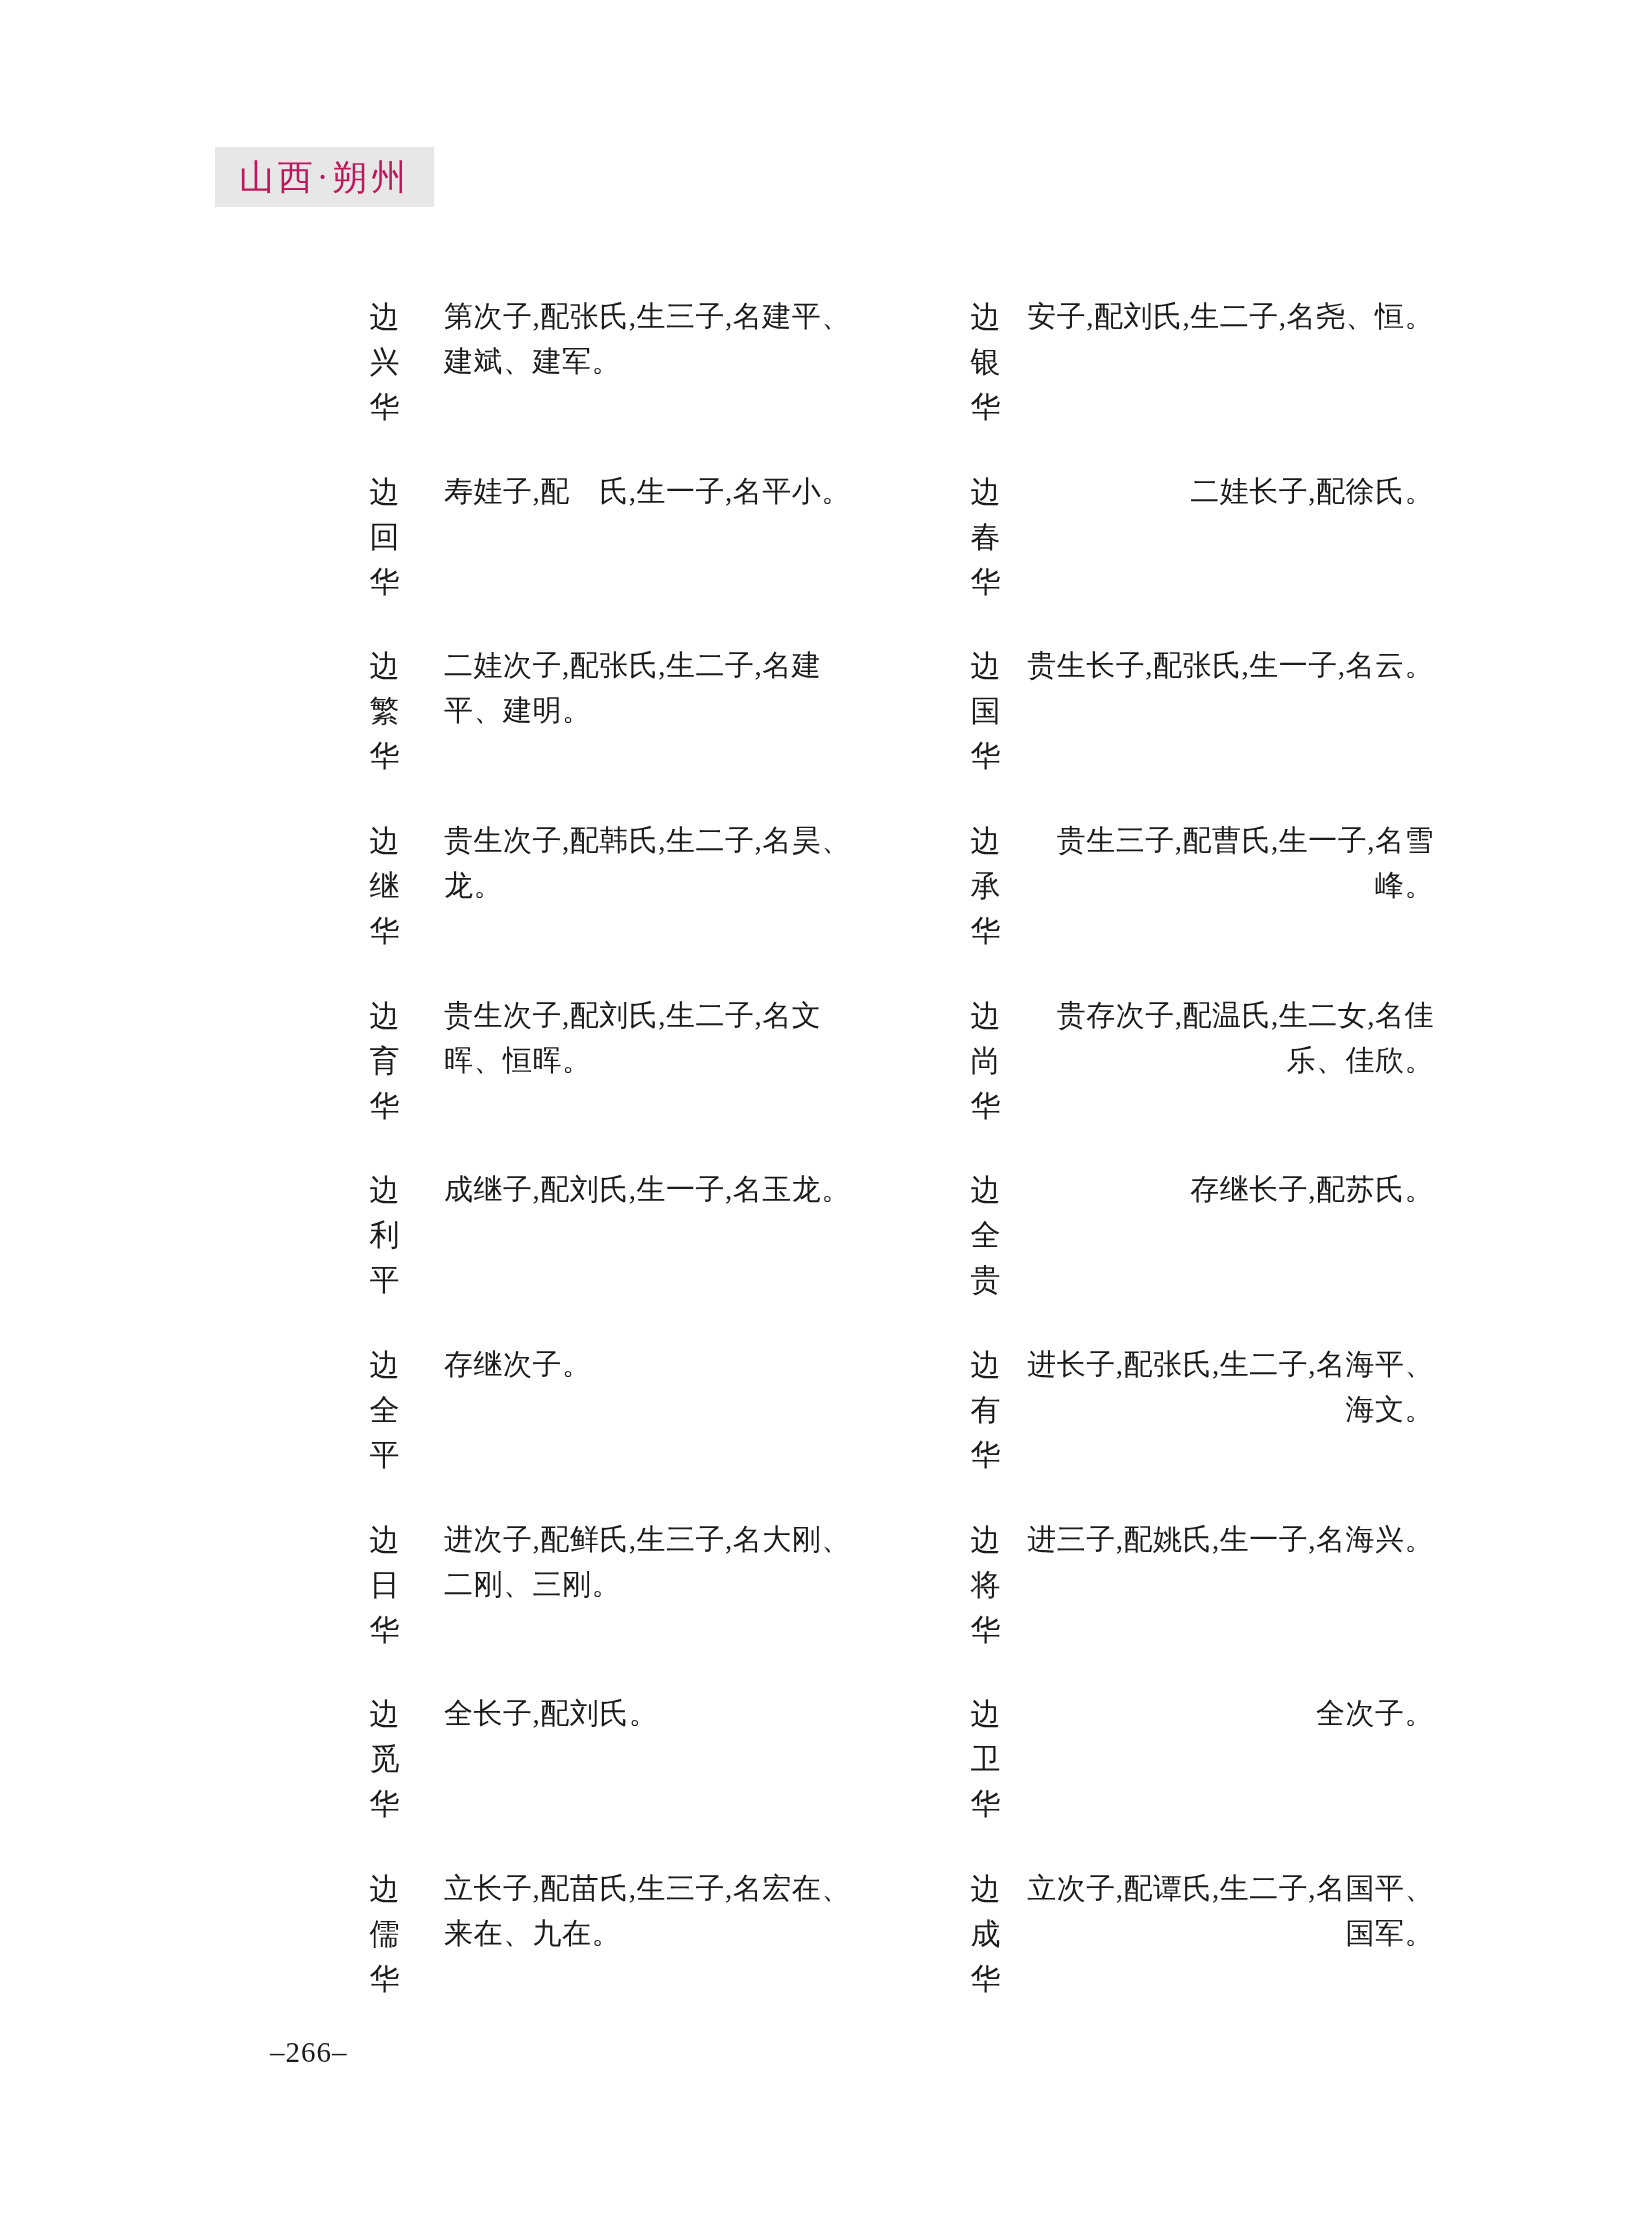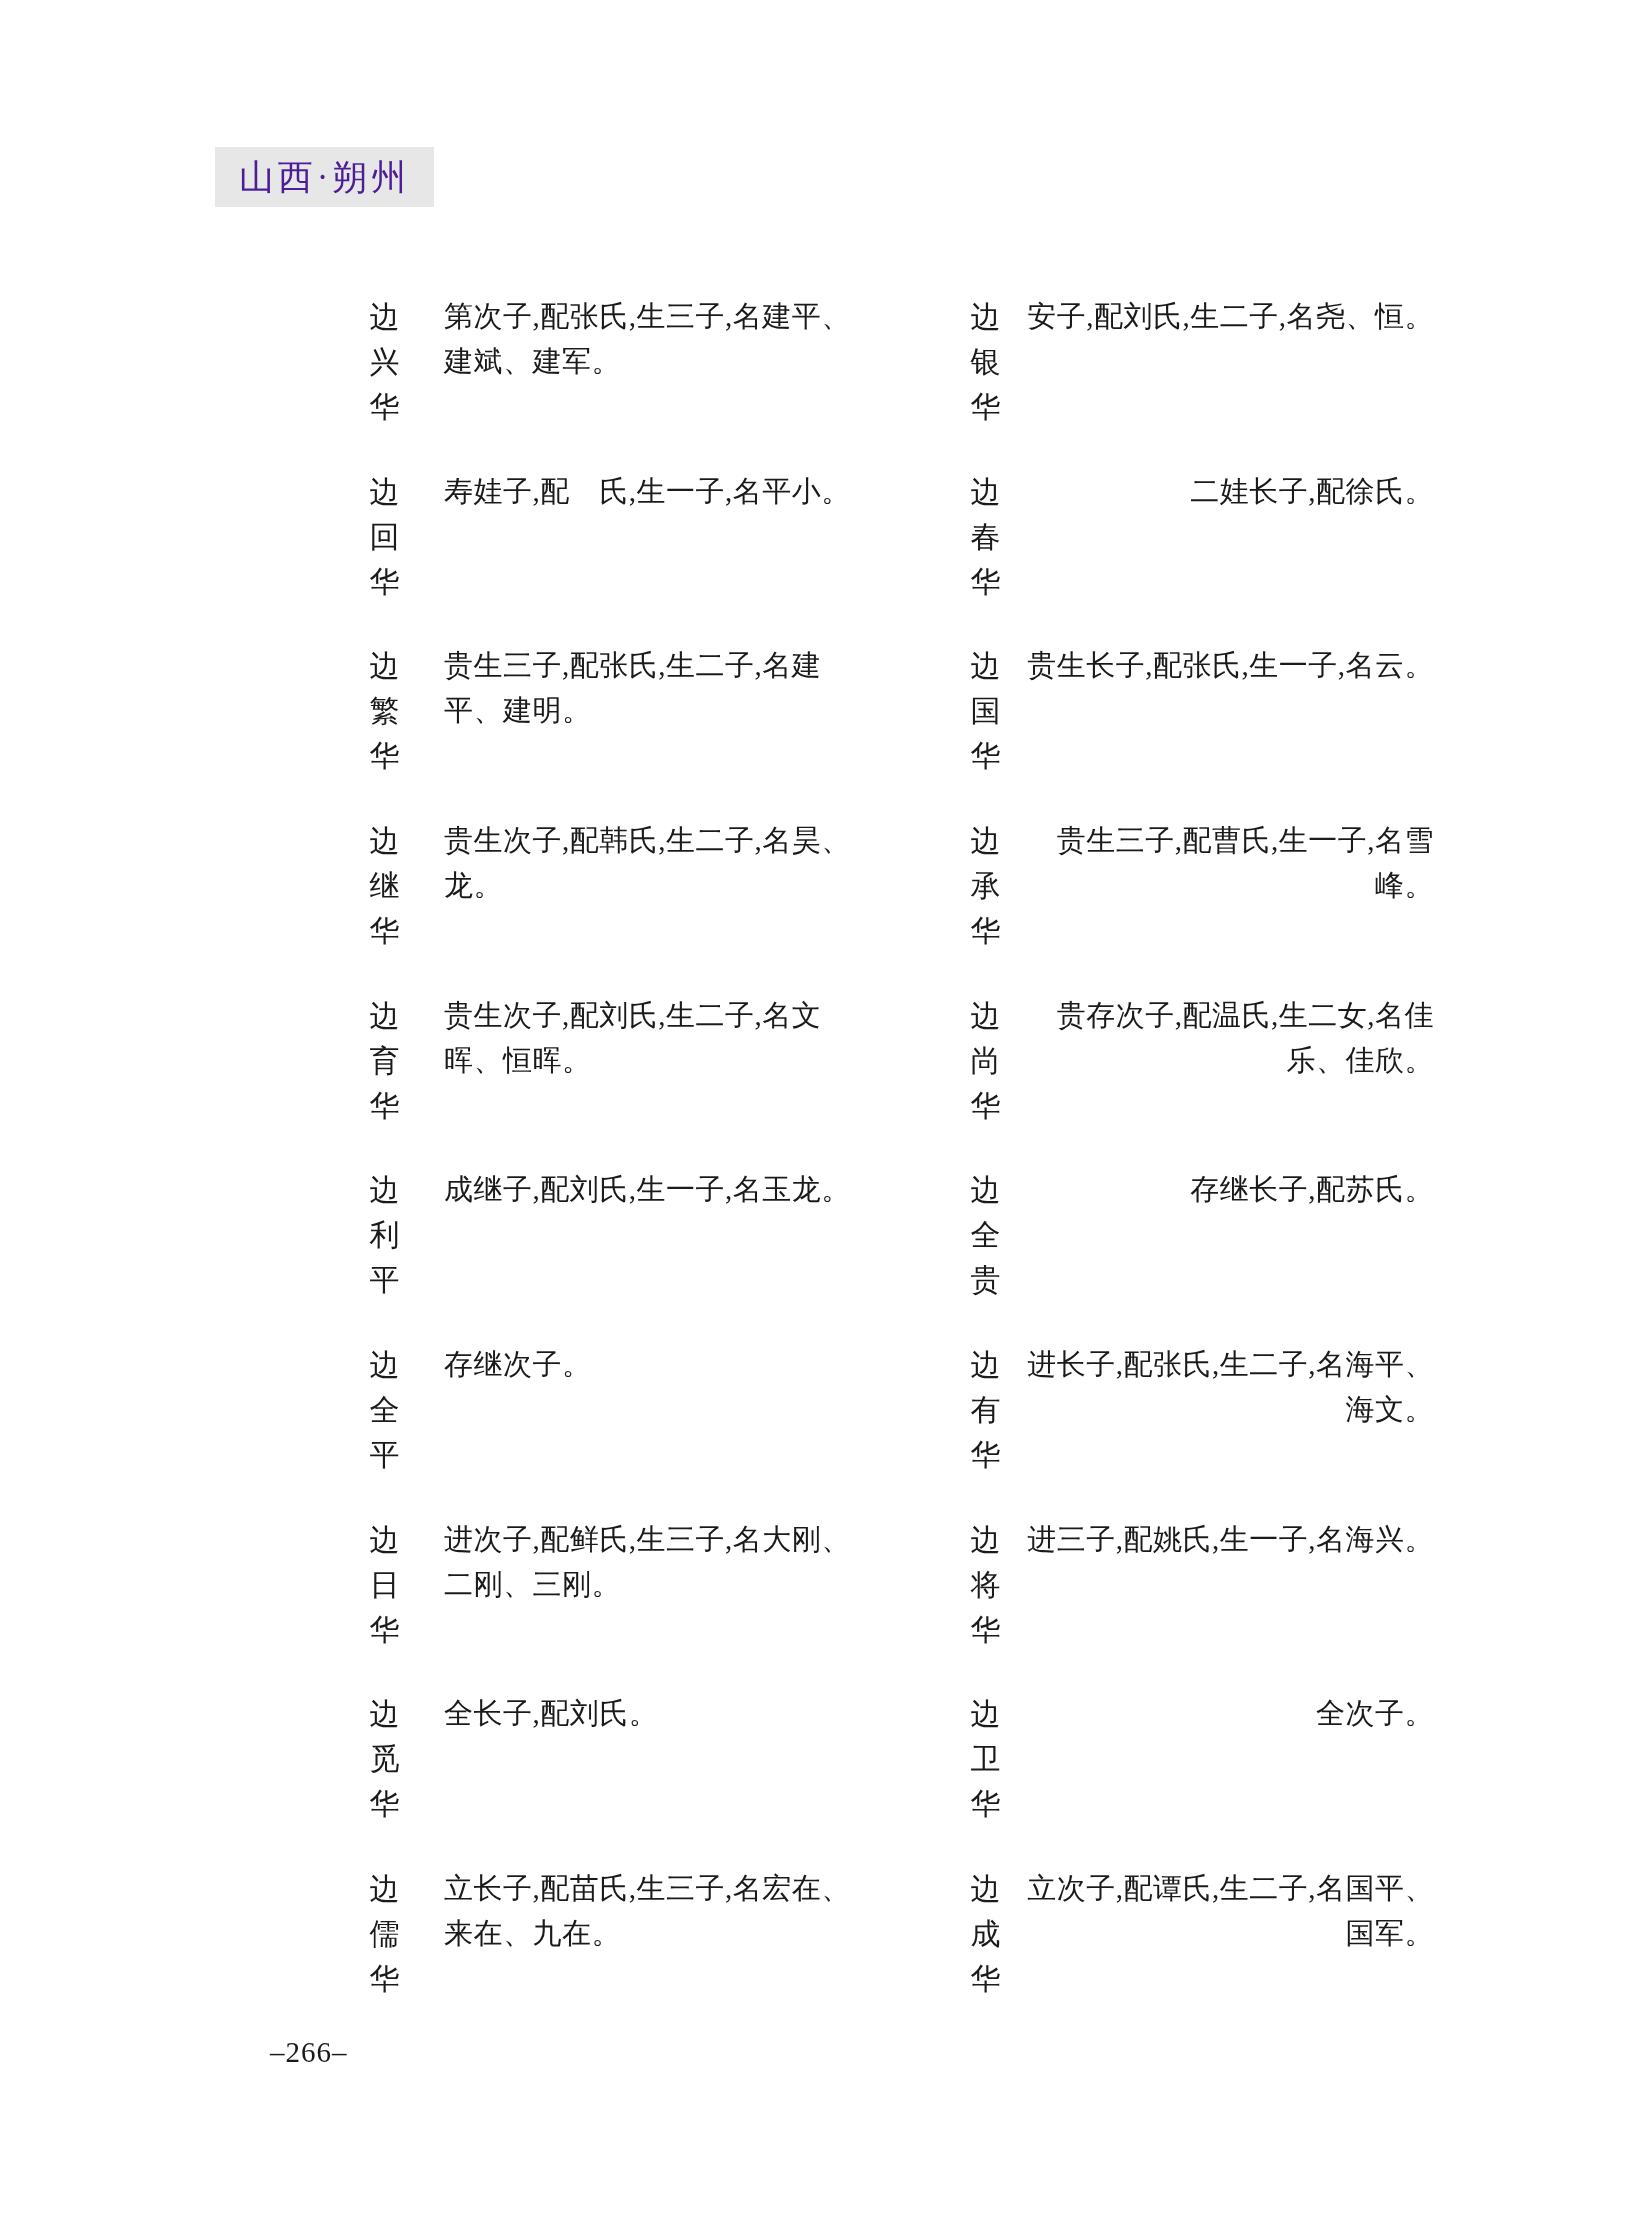"山西·朔州" .badge { color: #4c1d95 -> #be185d }
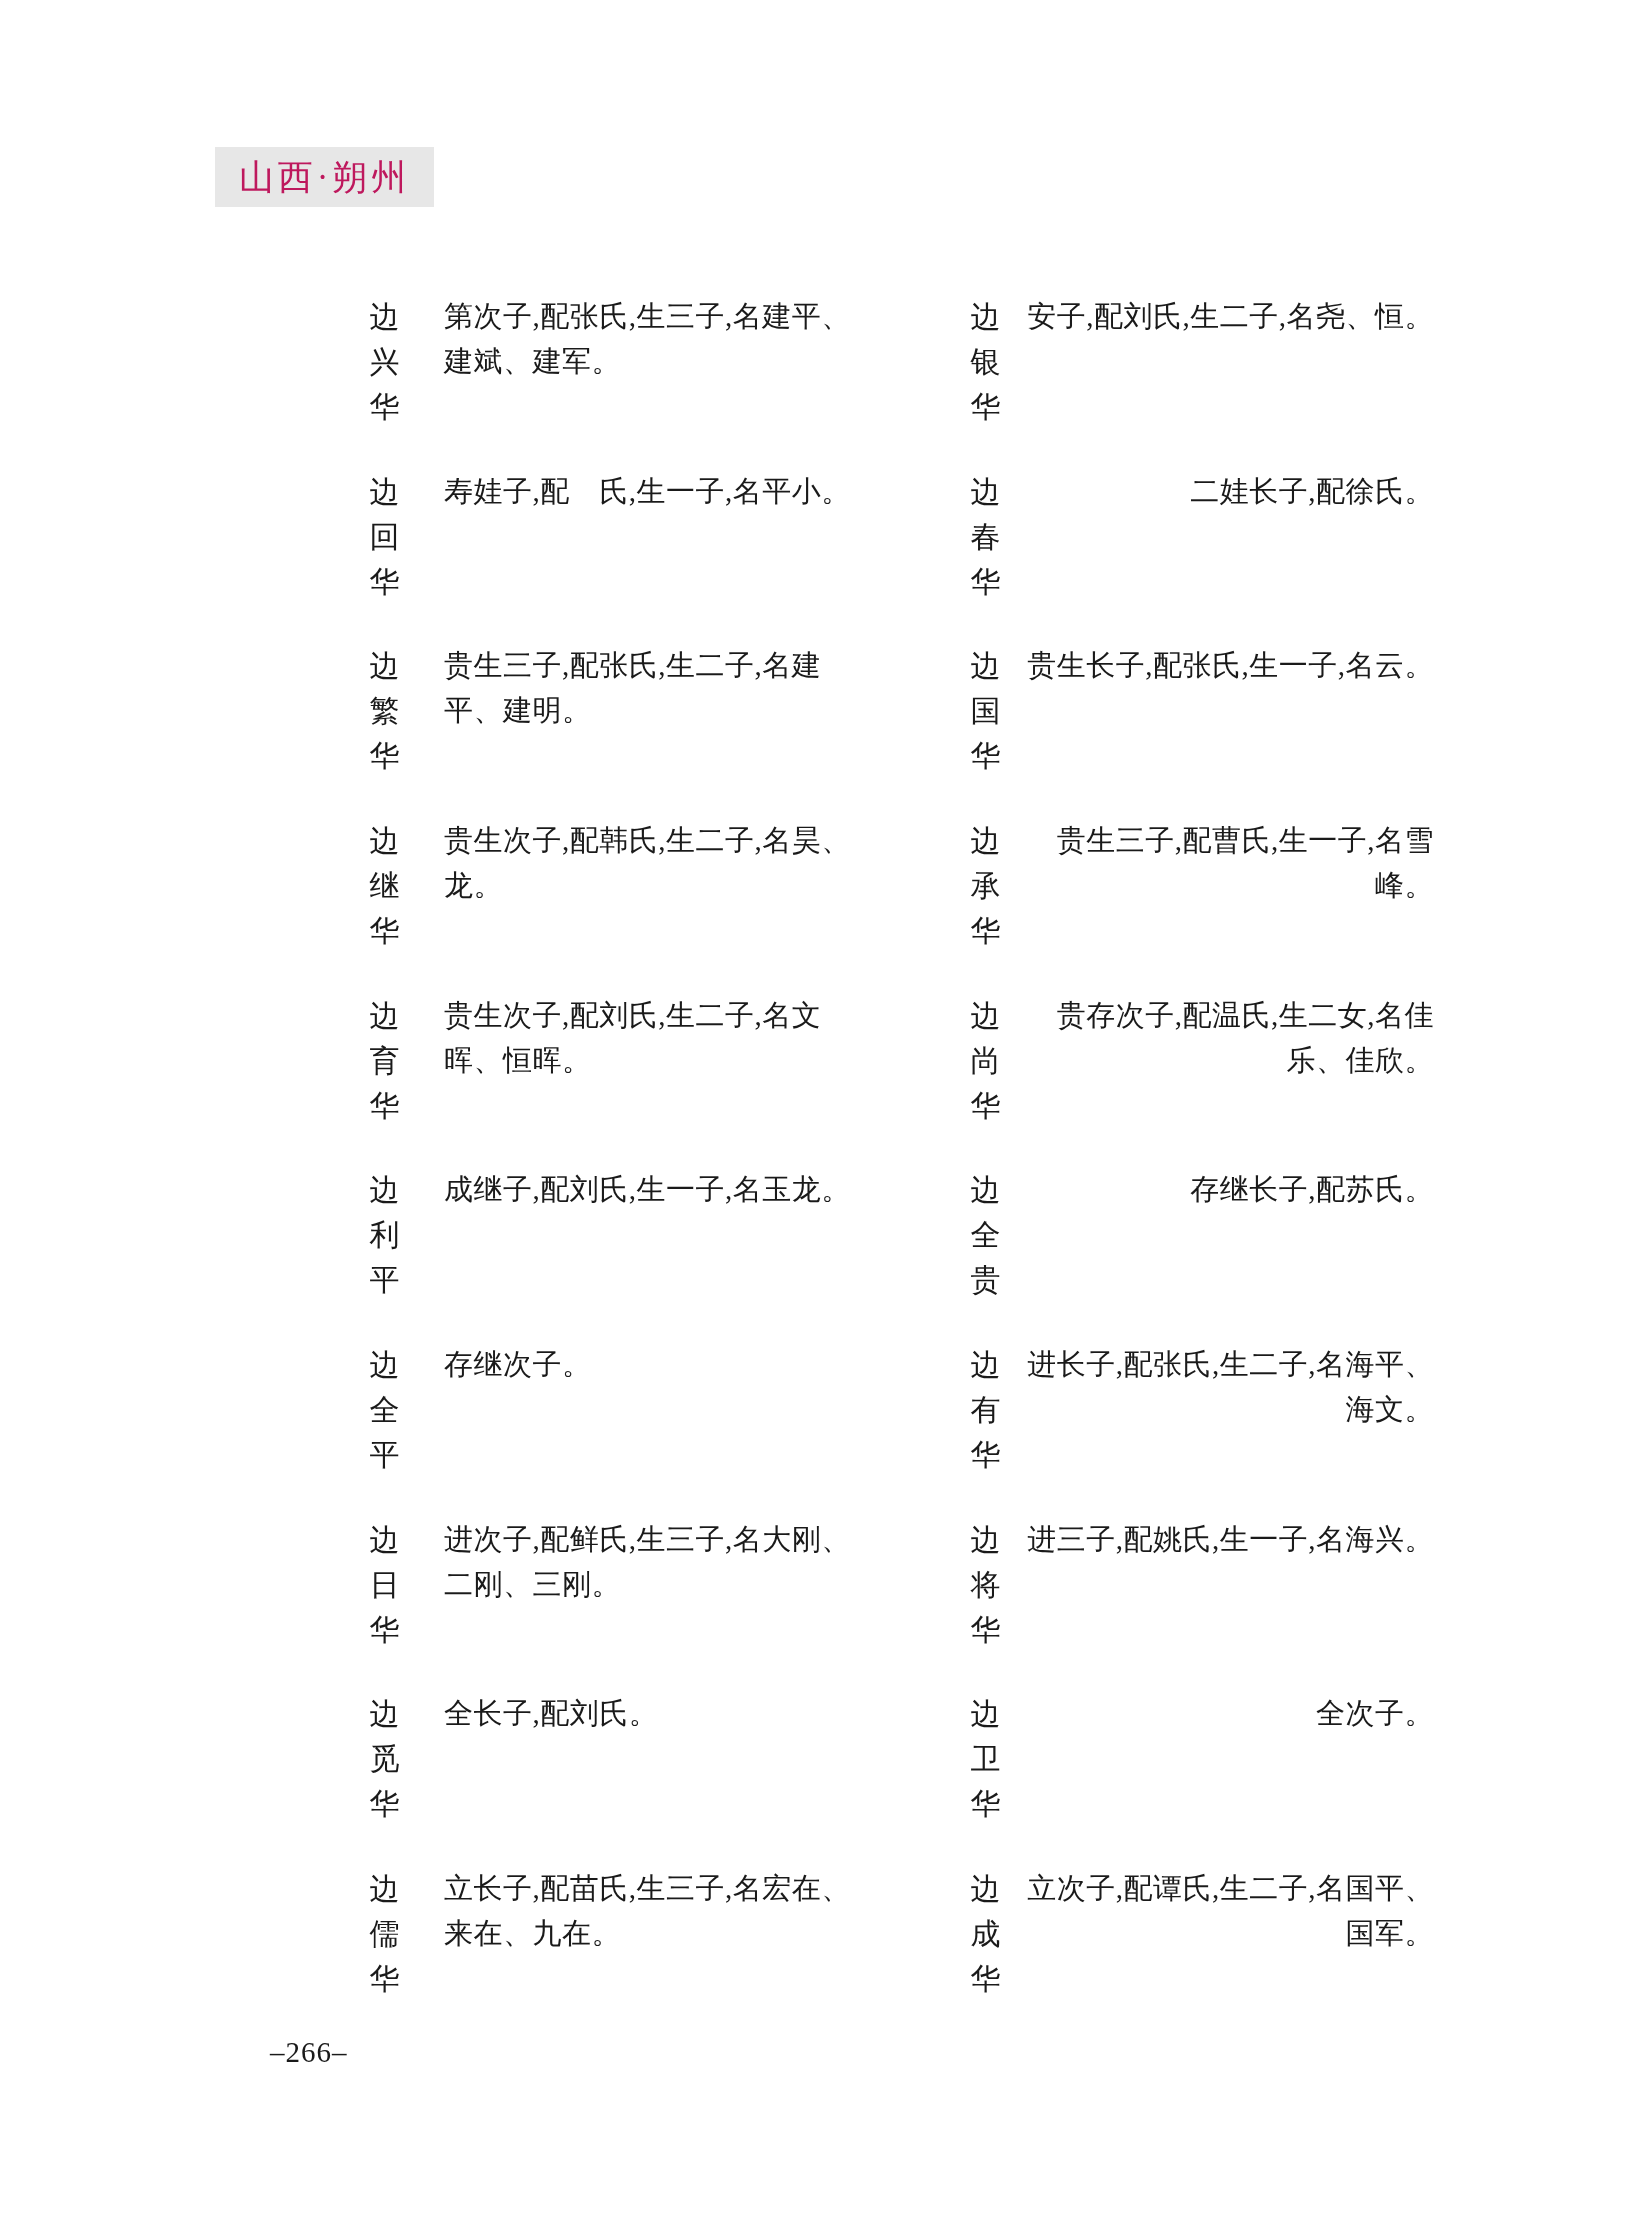"贵生三子,配张氏,生二子,名建平、建明。" div.pdesc { text: 贵生三 -> 二娃次 }
